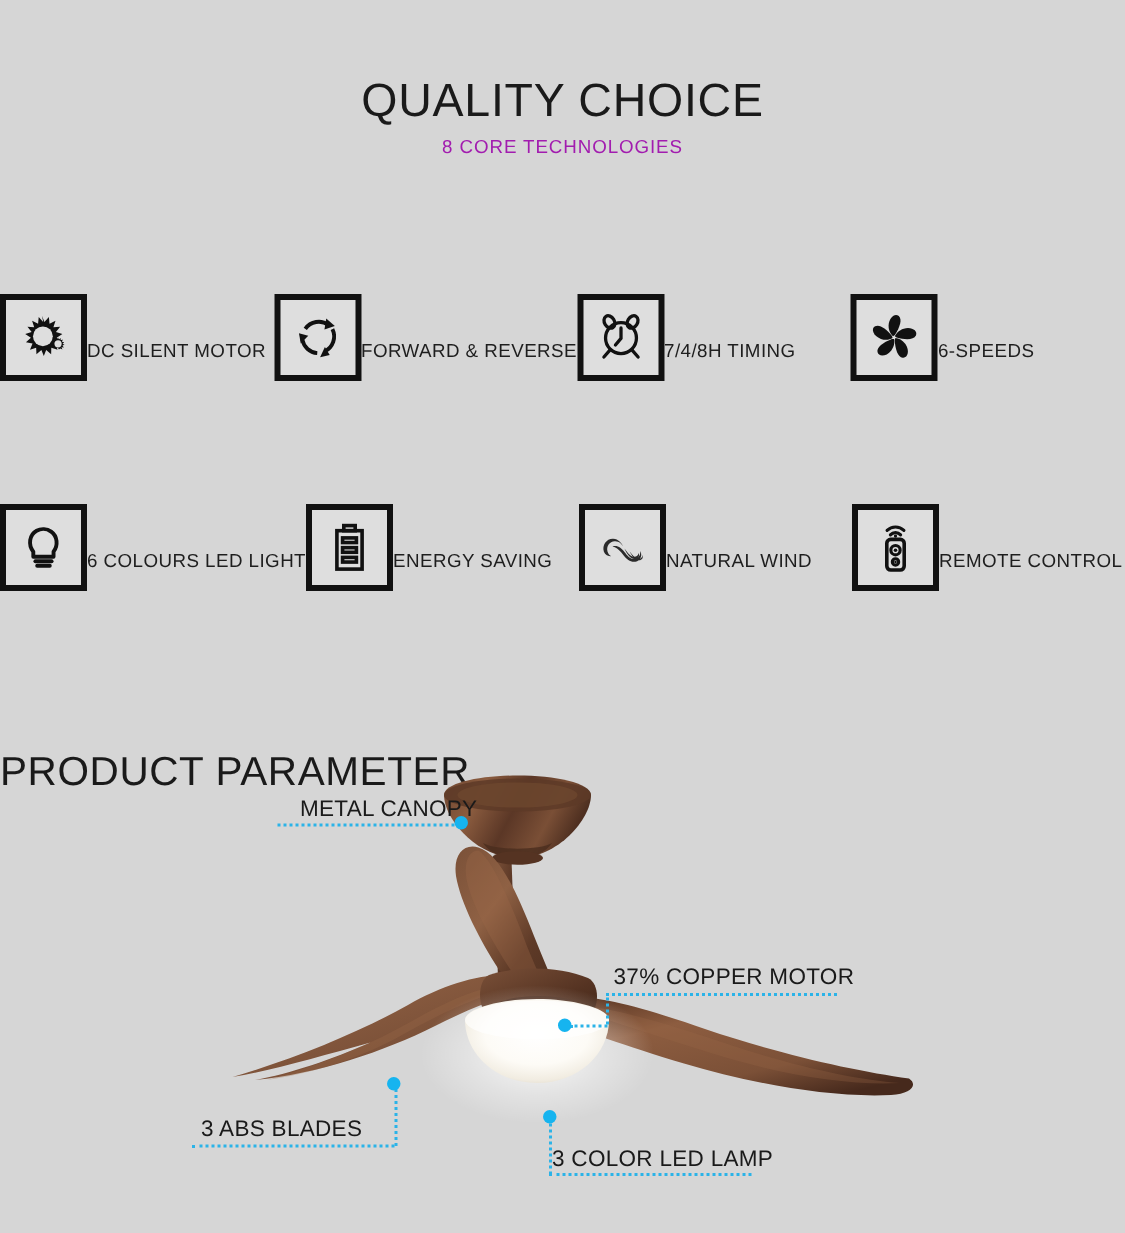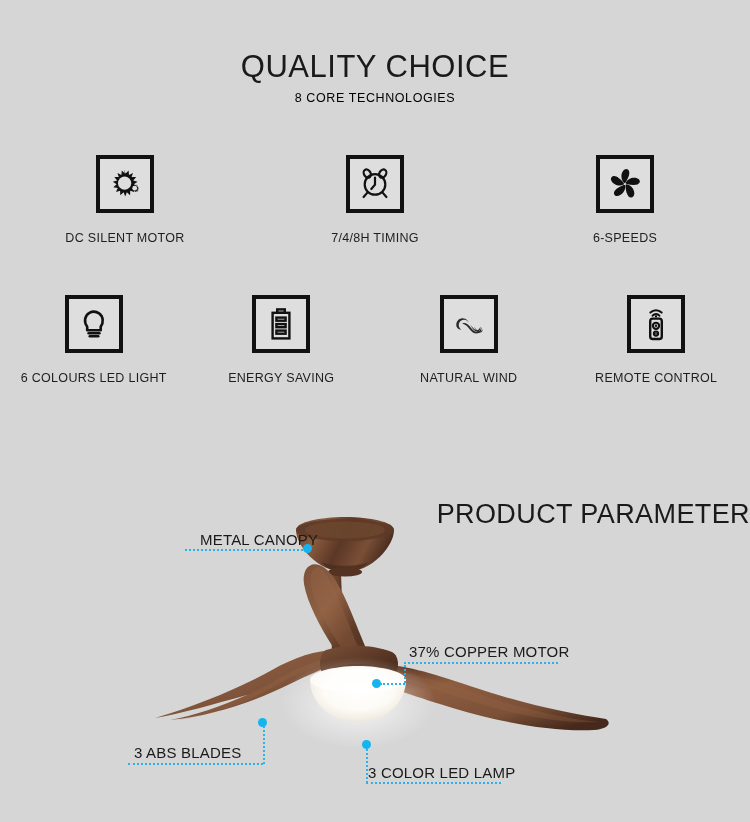"8 CORE TECHNOLOGIES" .sub-title { color: #000000 -> #a21caf }
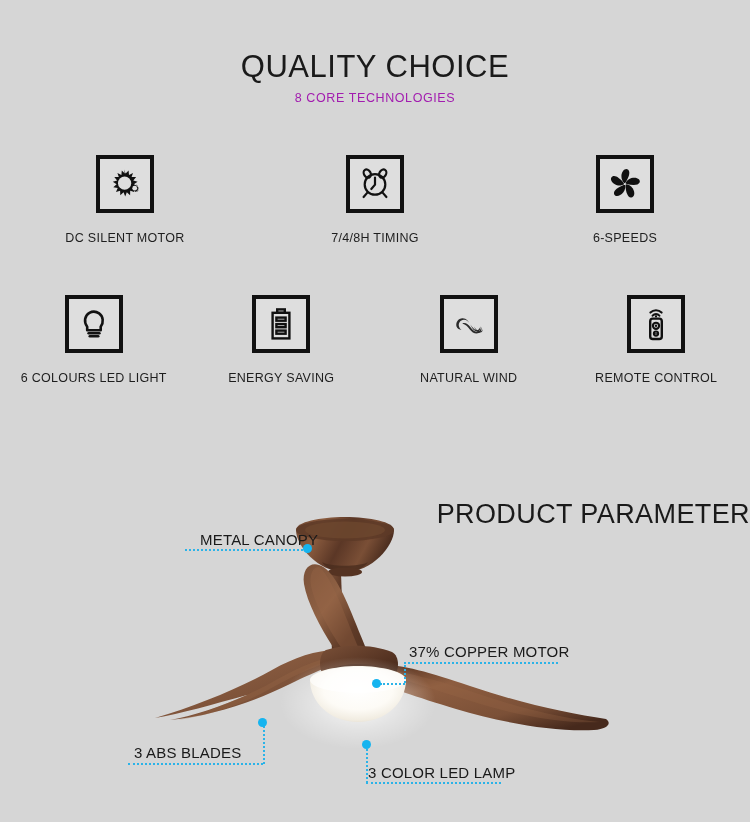"DC SILENT MOTOR" .feature-cell { flex-direction: column -> row }
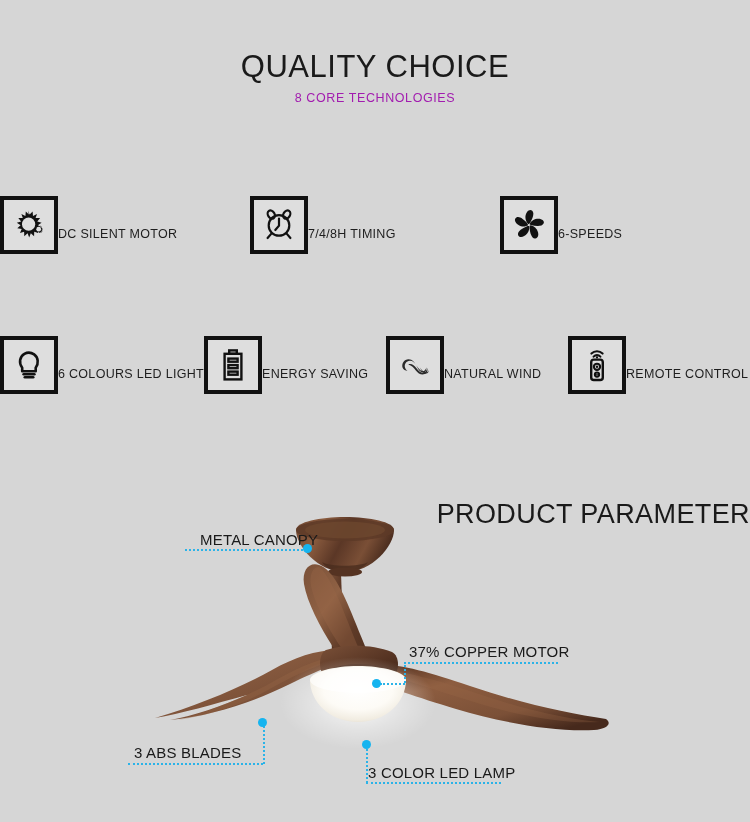"FORWARD & REVERSE" div.feature-cell { html: none -> <div> <div> <svg> <g> <path></path> <path></path> <path></path> </g> <g> <path></path> <path></path> <path></path> </g> </svg> </div> <div>FORWARD &amp; REVERSE</div> </div> }
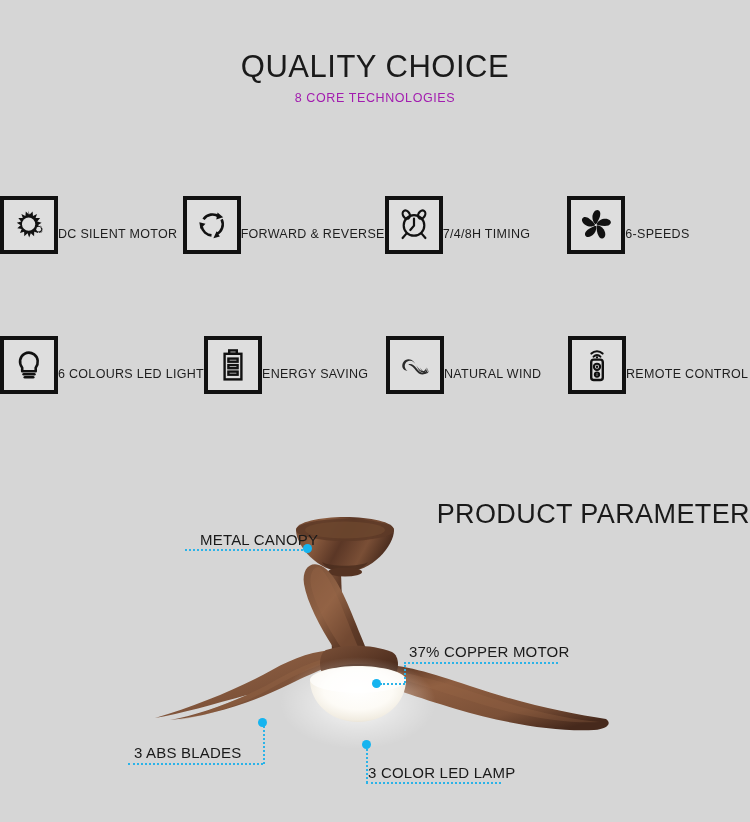"PRODUCT PARAMETER" .param-title { text-align: right -> left }
